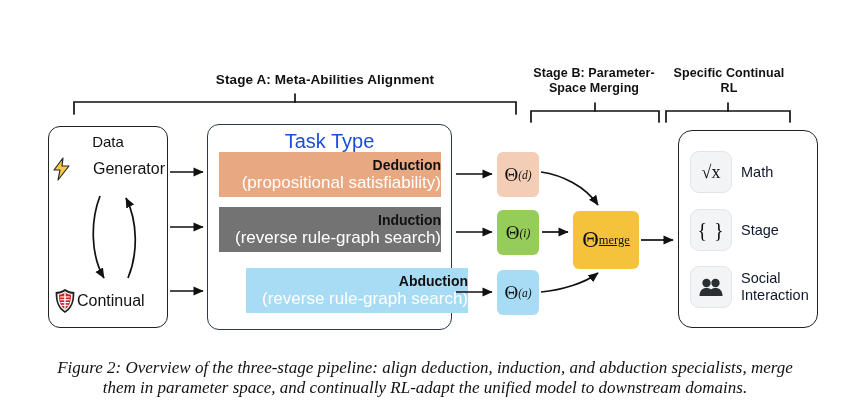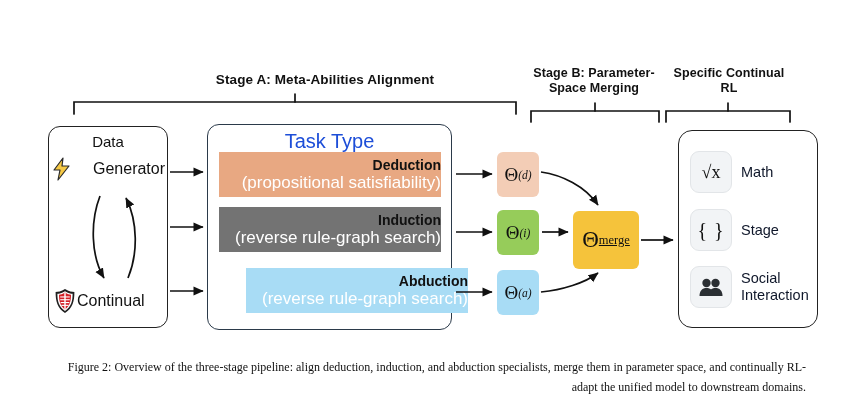"Figure 2: Overview of the" .caption { font-size: 12px -> 17px; font-style: none -> italic; text-align: right -> center }
